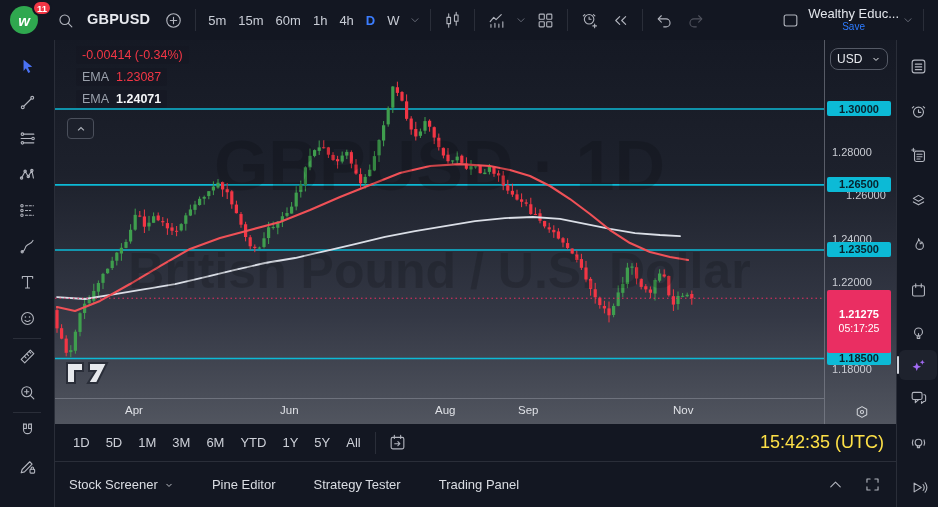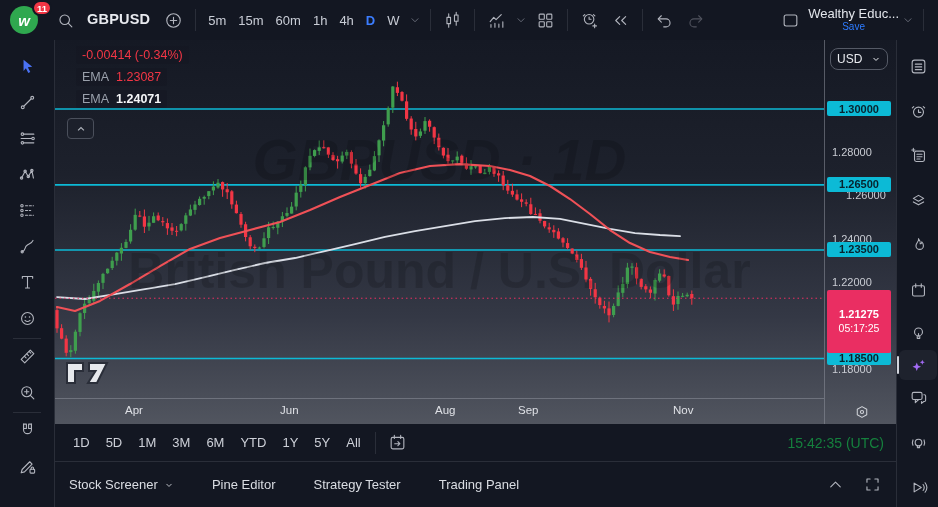"GBPUSD · 1D" .wm1 { font-size: 58px -> 70px; font-style: italic -> none }
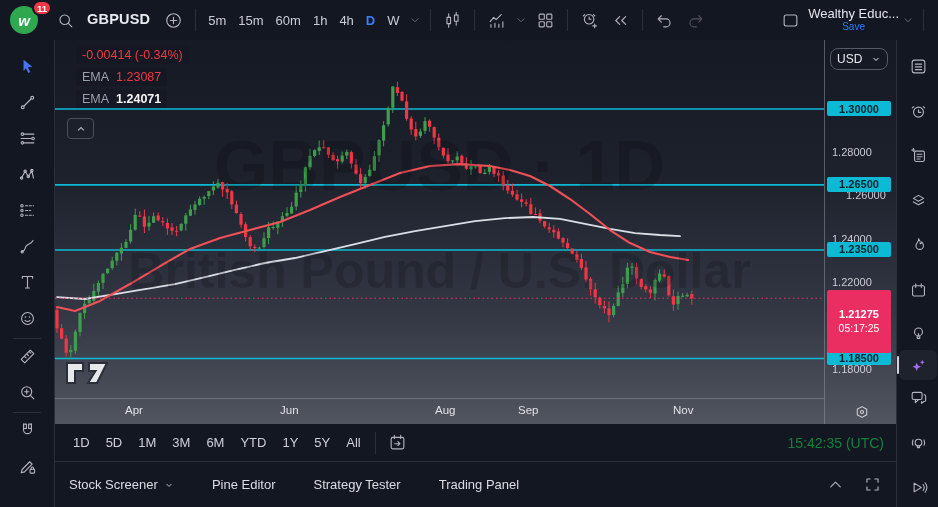"15:42:35 (UTC)" .clock { color: #15803d -> #fde047; font-size: 14px -> 18px }
